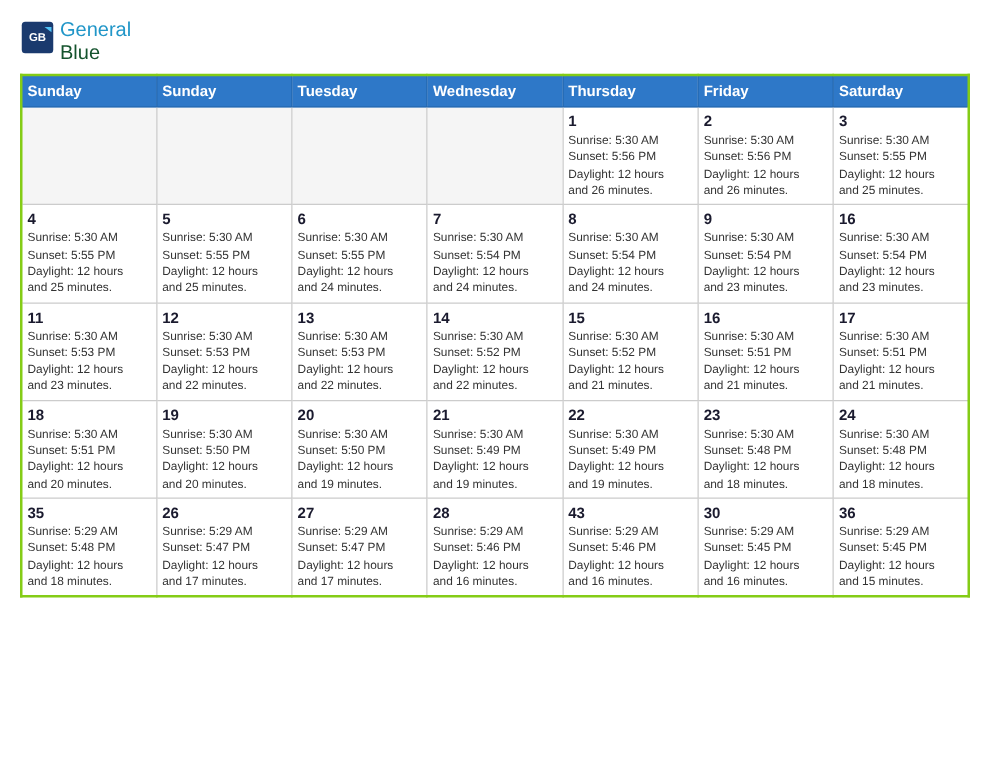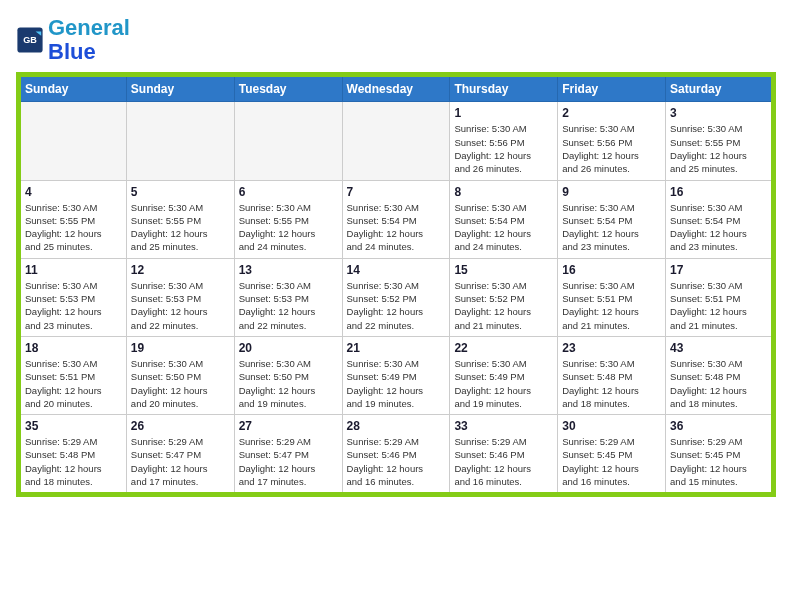"GB" .logo { align-items: center -> none }
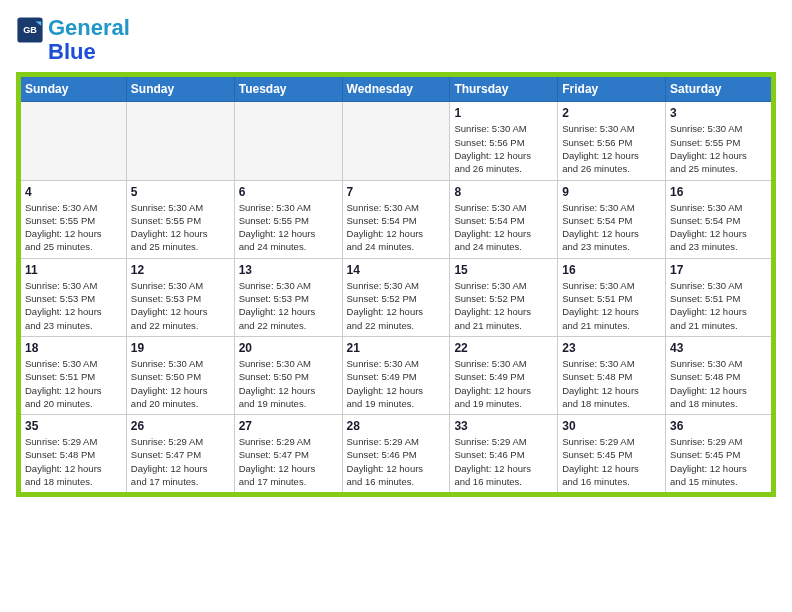"General" .logo-text { font-size: 22px -> 16px; font-weight: bold -> normal }
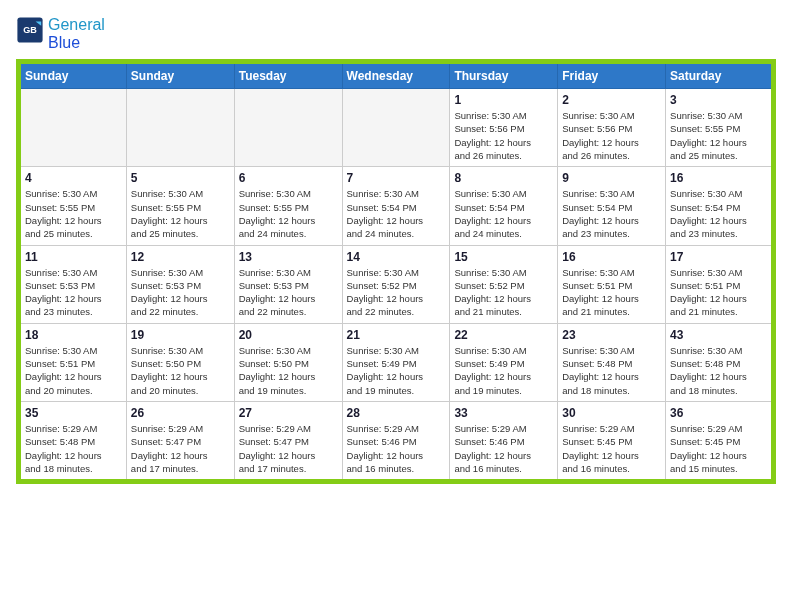"Blue" div { color: #1d4ed8 -> #14532d }
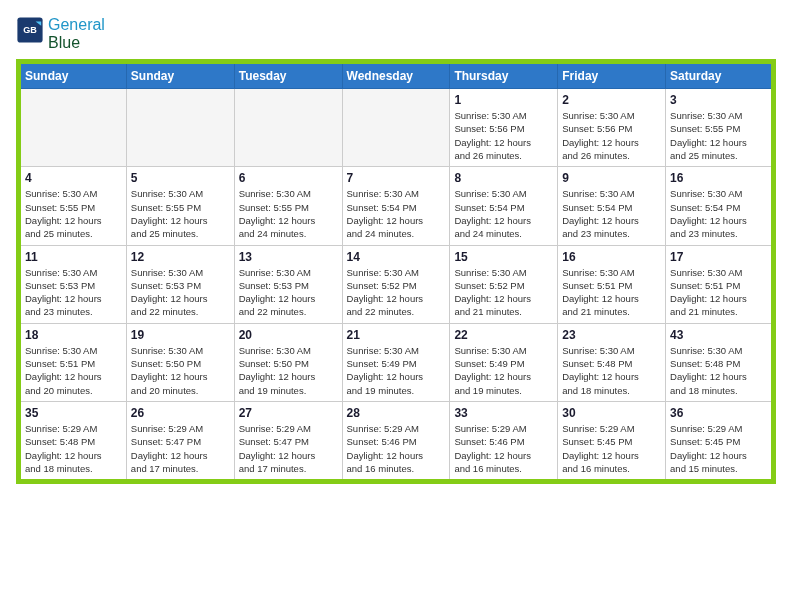"Sunday" .calendar { border: 5px solid #84cc16 -> 2px solid #84cc16 }
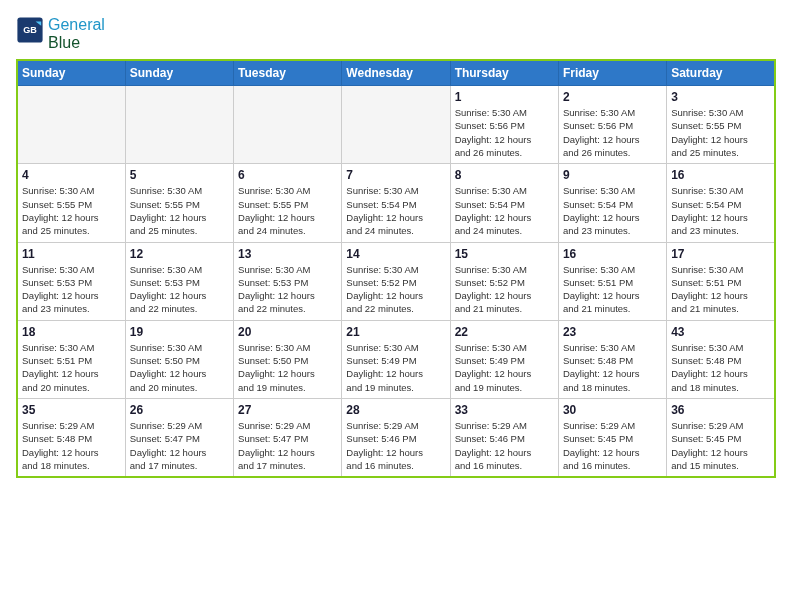"43" span.day-num { text: 43 -> 24 }
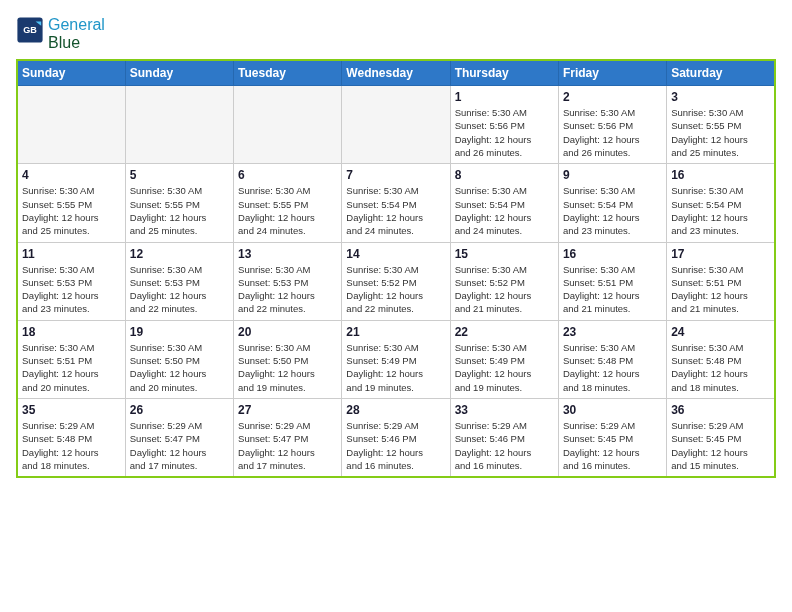"33" span.day-num { text: 33 -> 43 }
